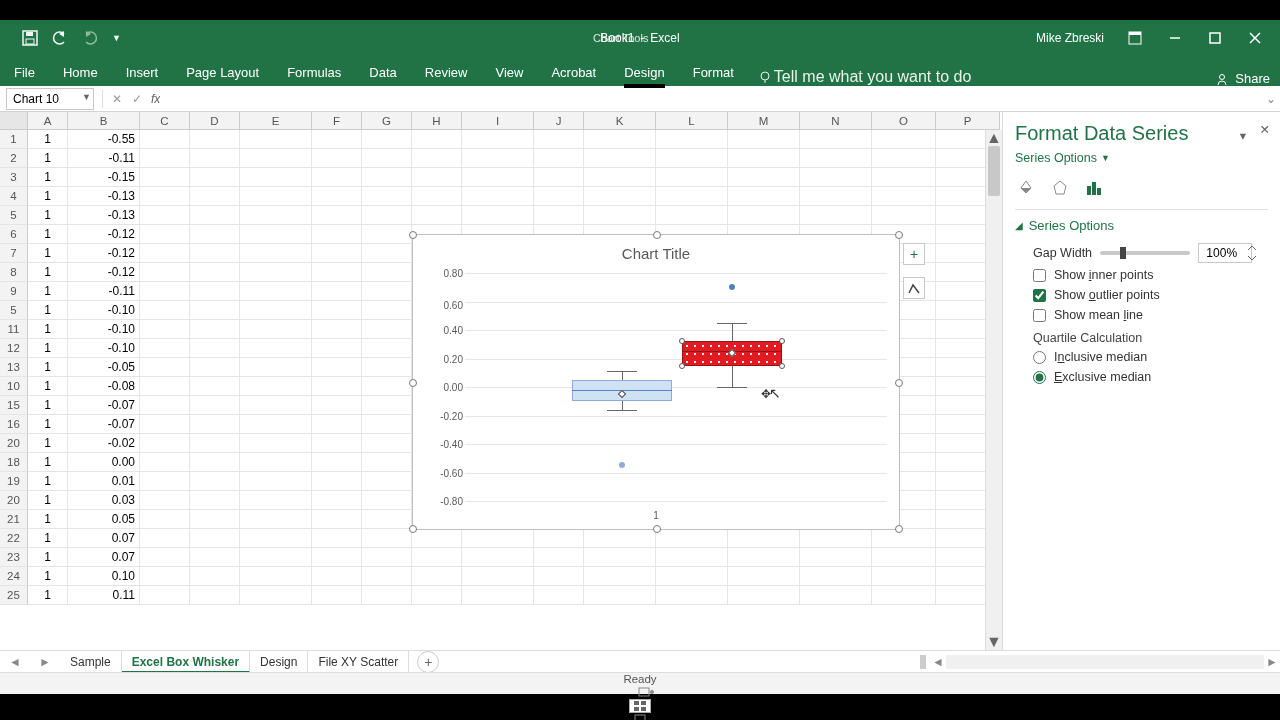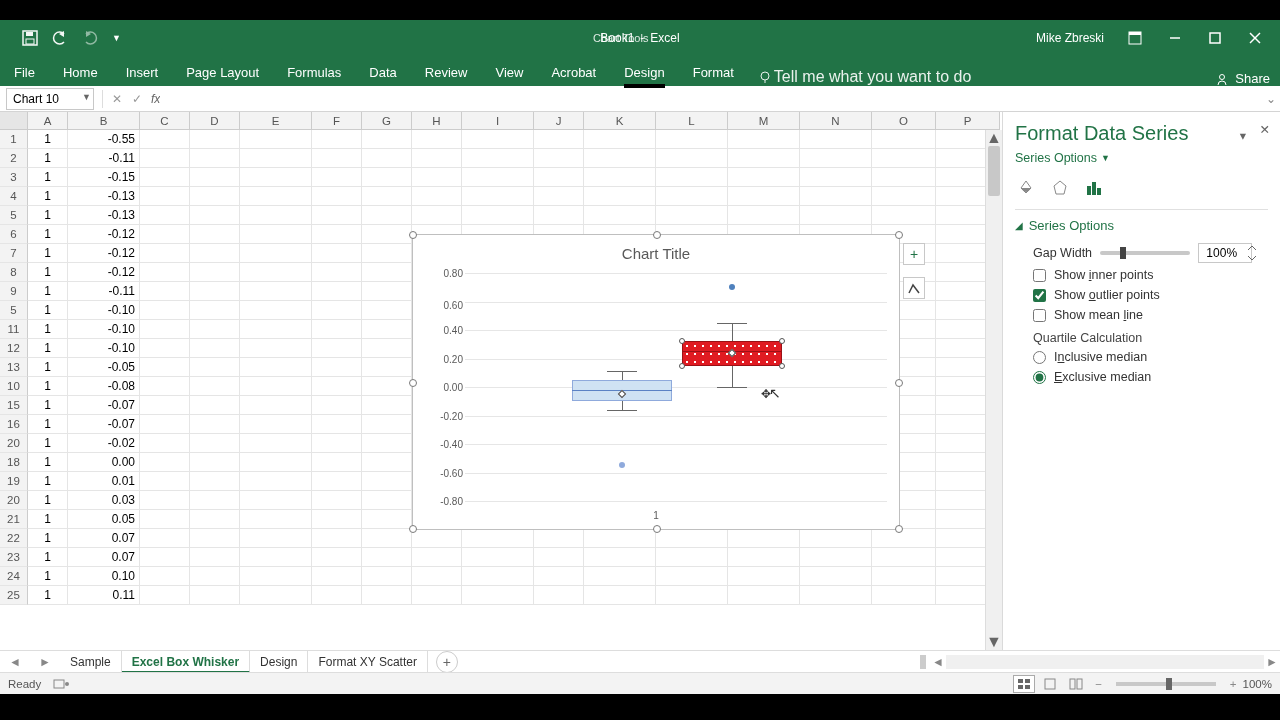"Format XY Scatter" div.tab { text: Format -> File }
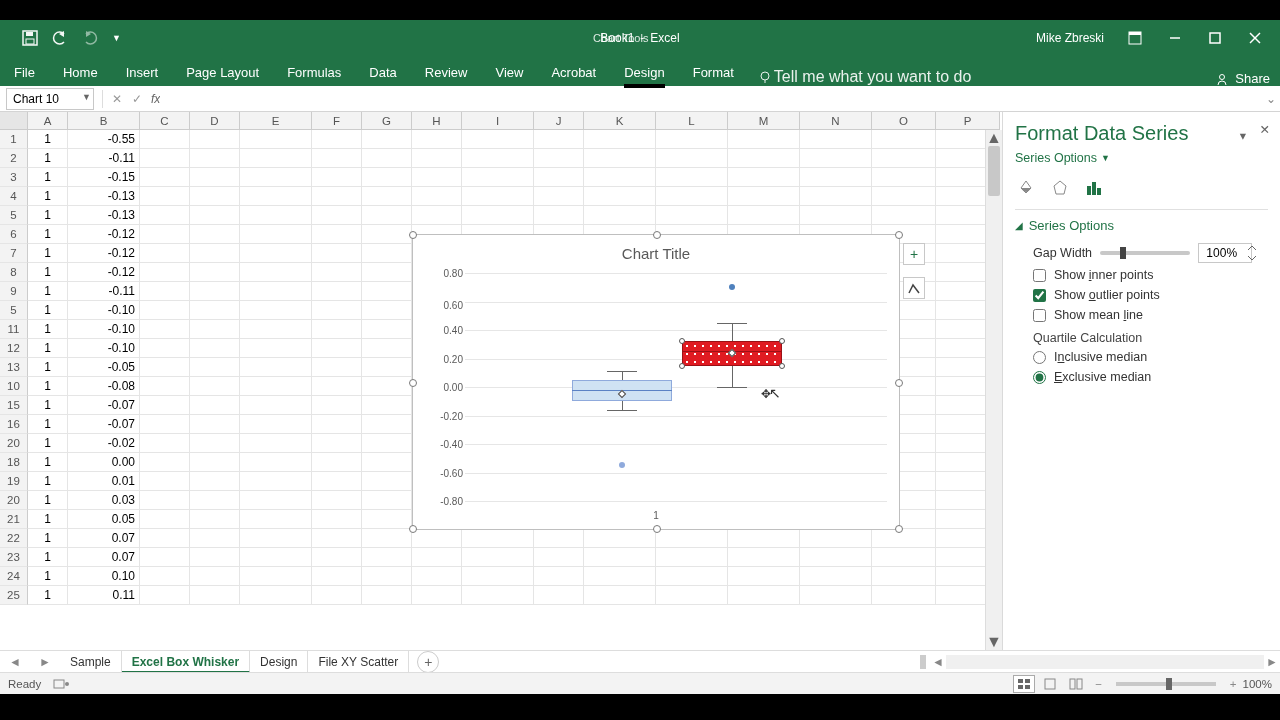"Ready" .status { flex-direction: none -> column }
